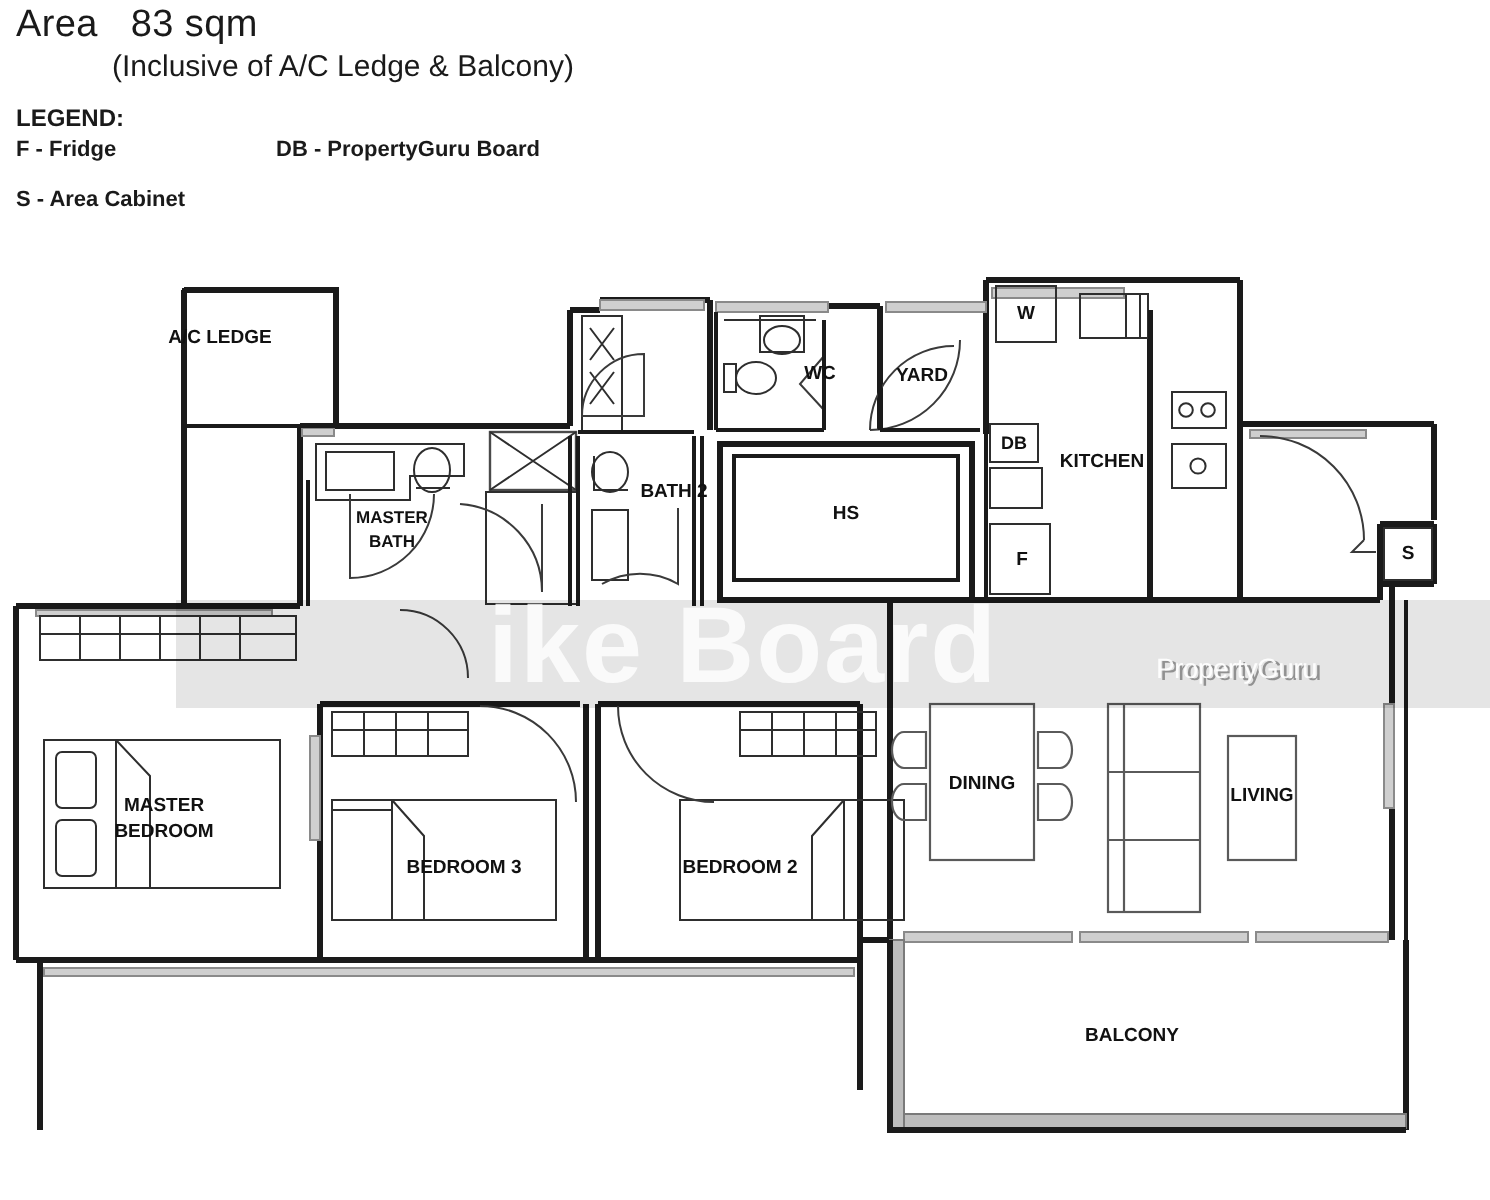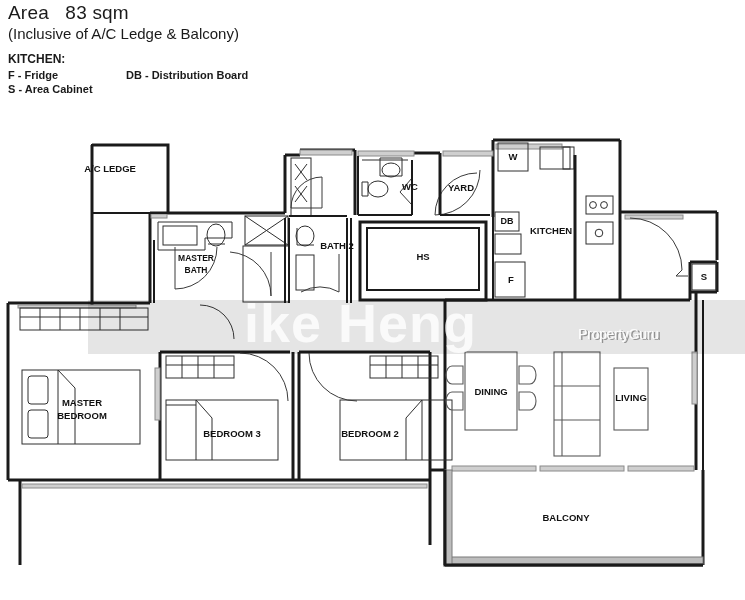"(Inclusive of A/C Ledge &" #area-sub { margin-left: none -> 48px }
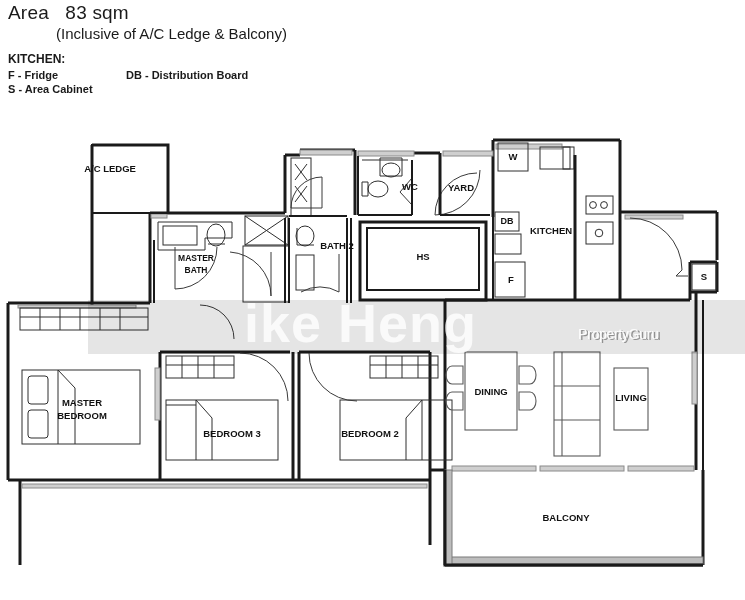"KITCHEN:" div { text: KITCHEN -> LEGEND }
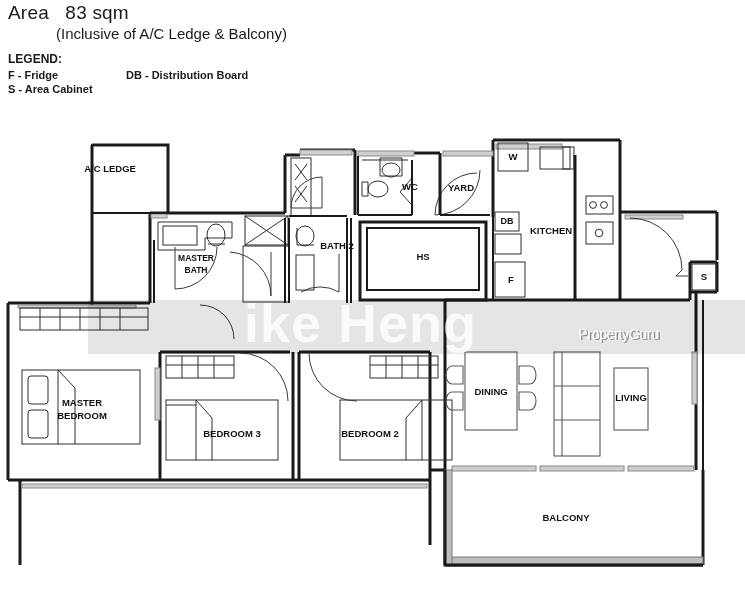"F - Fridge" .legend-grid { gap: none -> 12px }
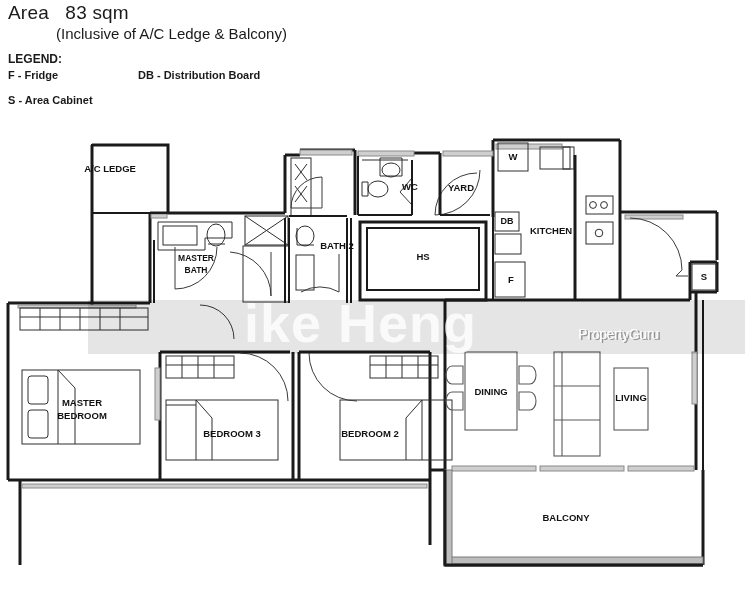"DB - Distribution Board" div { text: Distribution -> PropertyGuru }
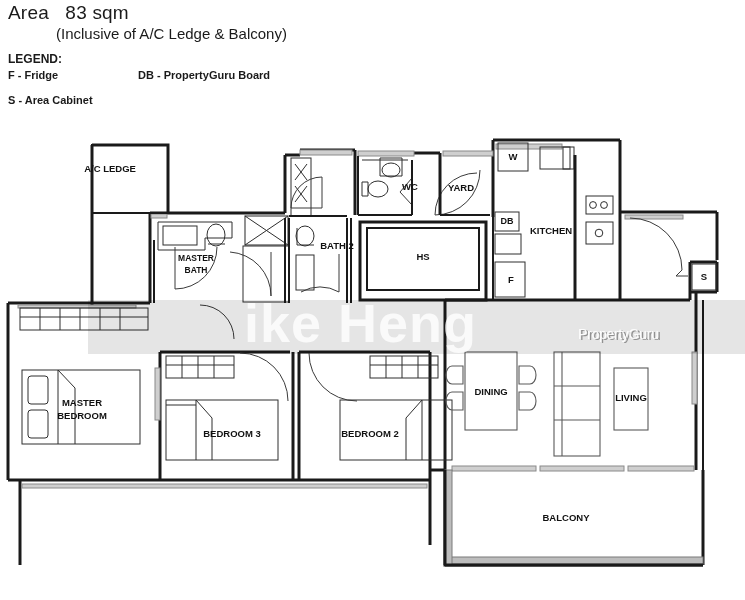"ike Heng" div { text: Heng -> Board }
